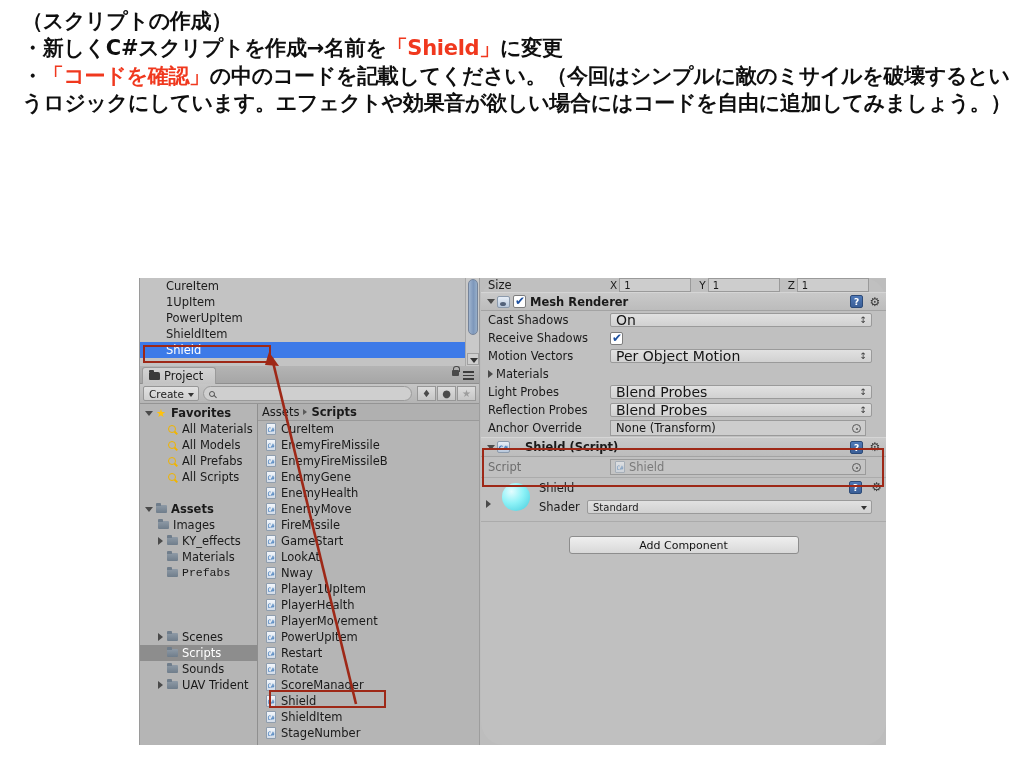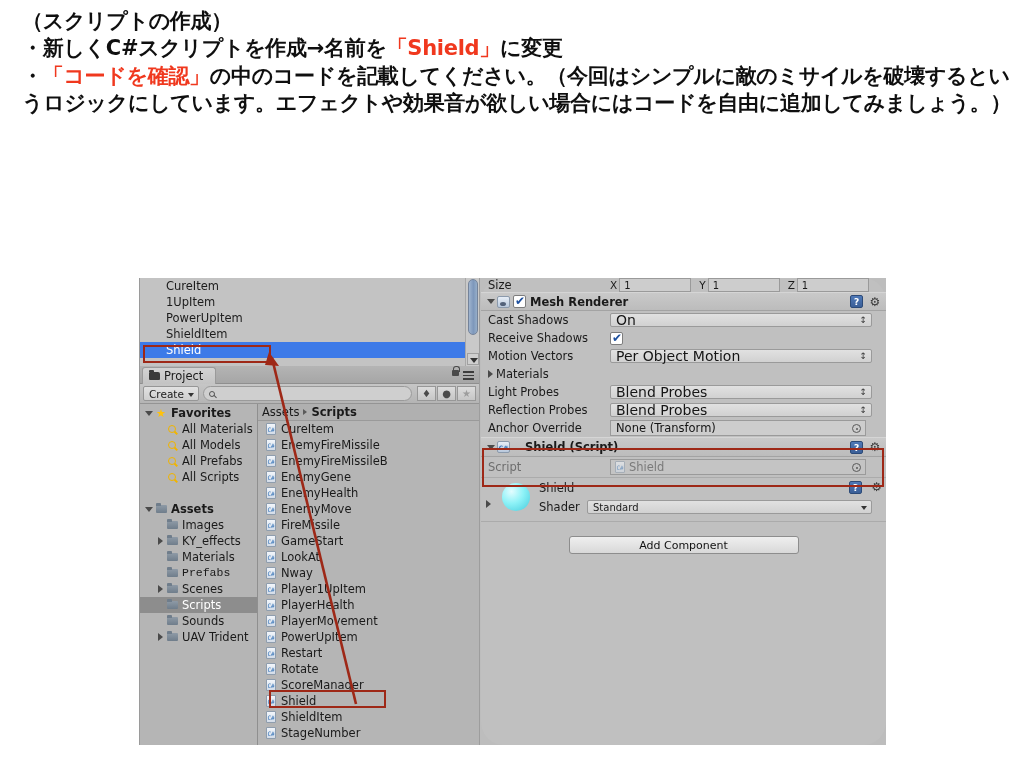"Images" div.tree-row { padding-left: 15px -> 6px }
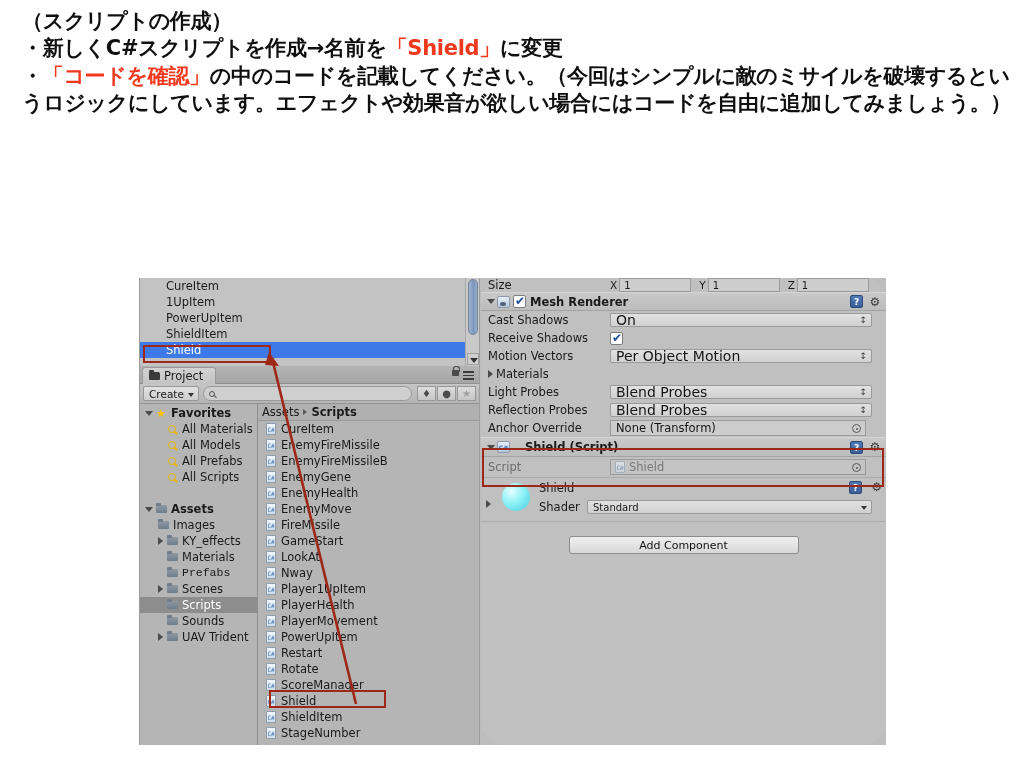"Scenes" div.tree-row { margin-top: none -> 48px }
